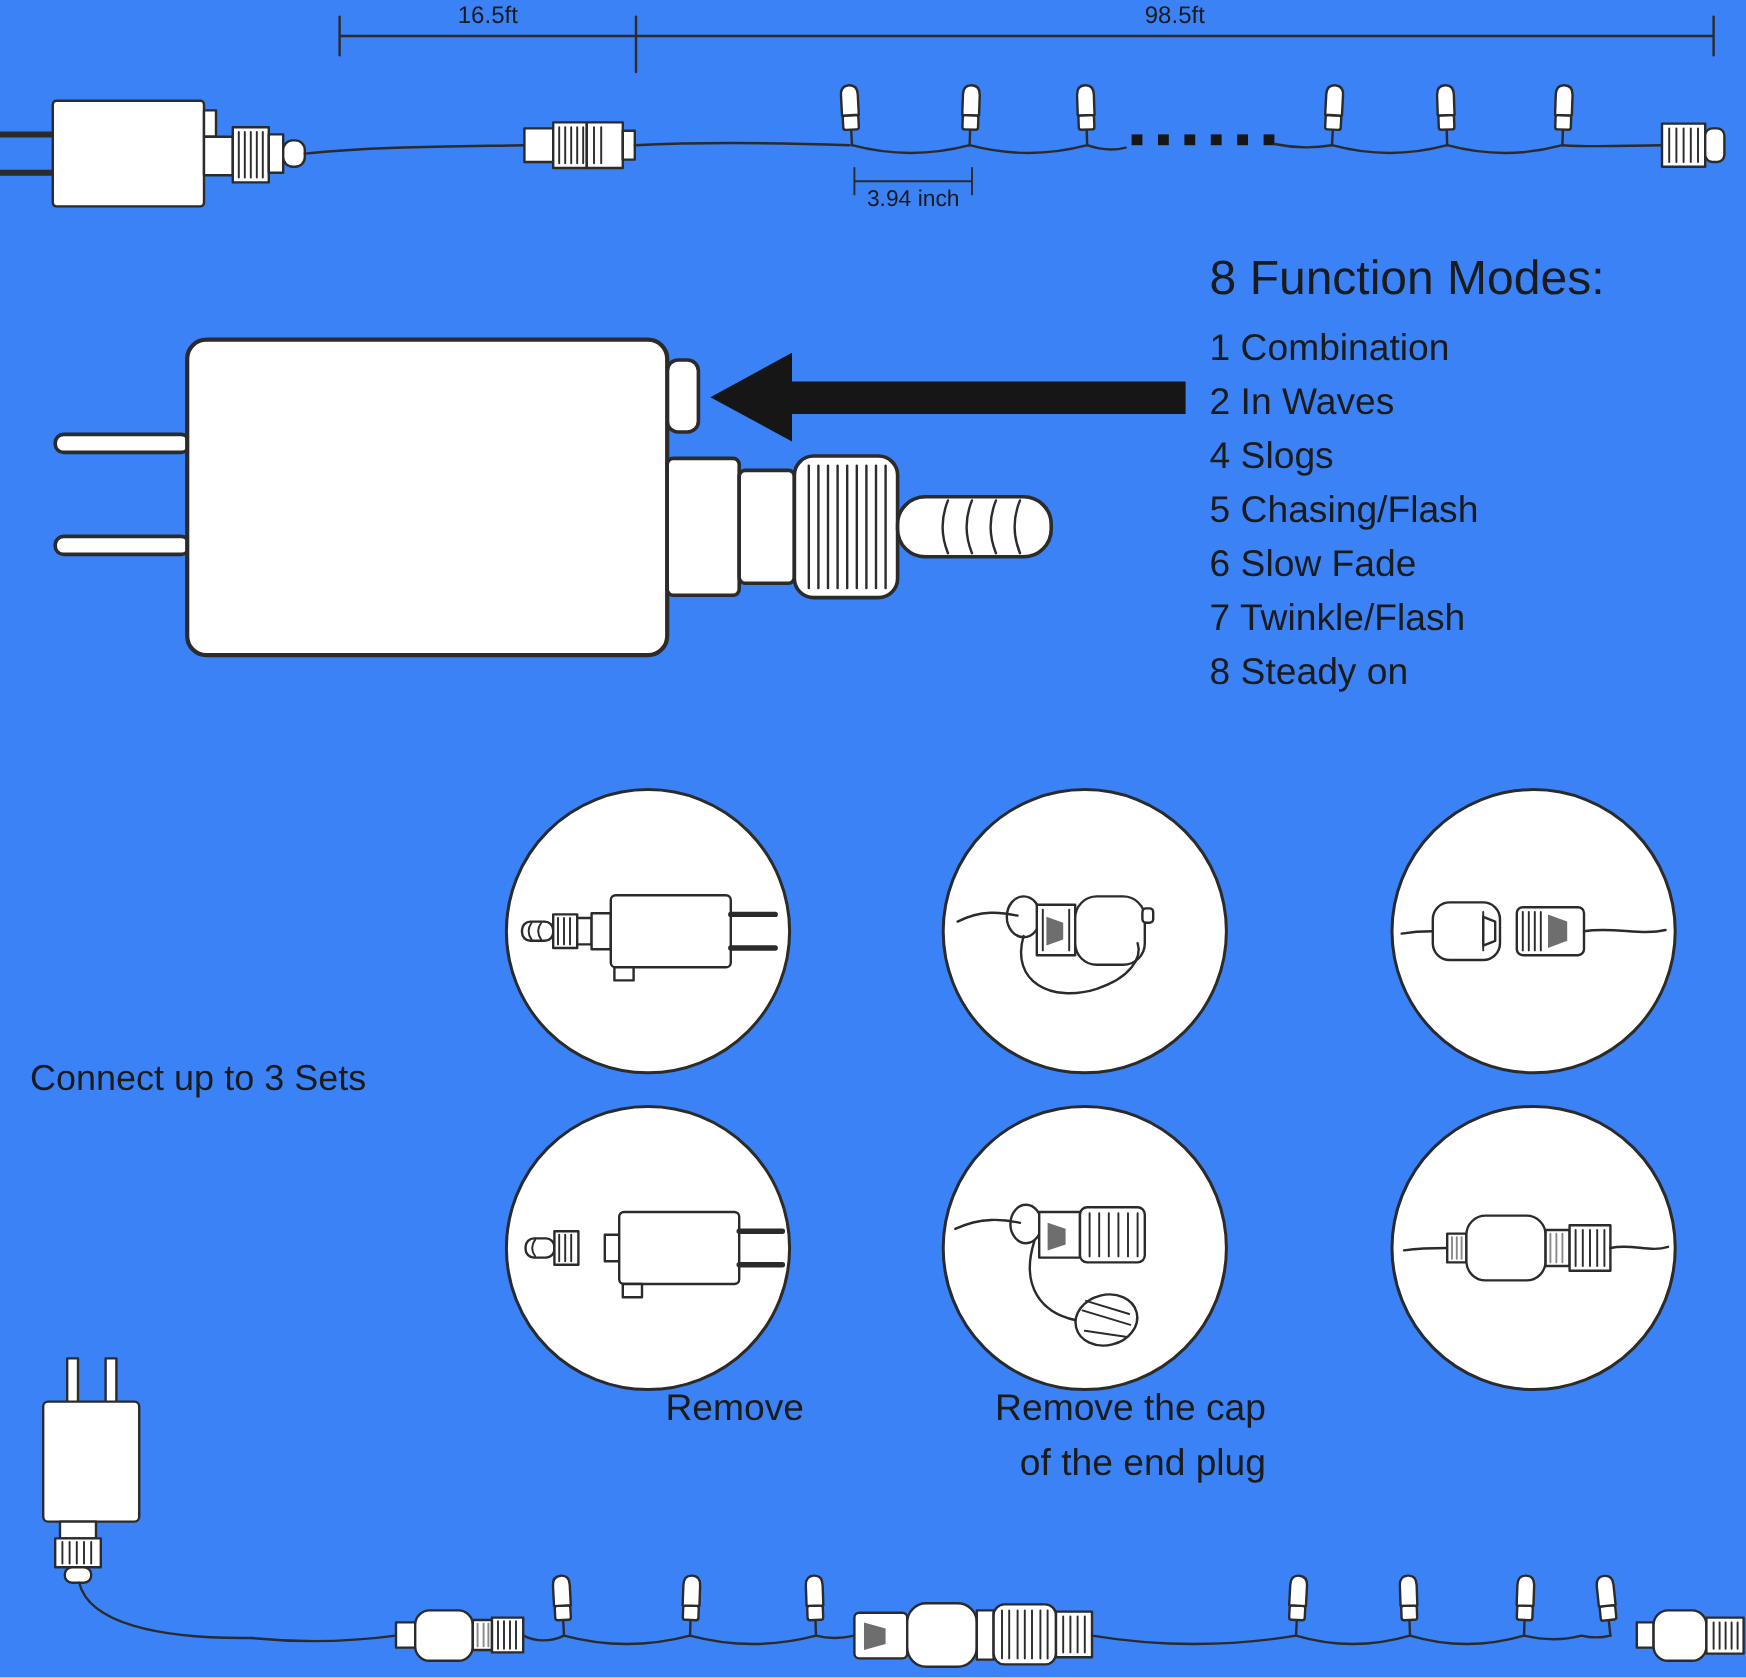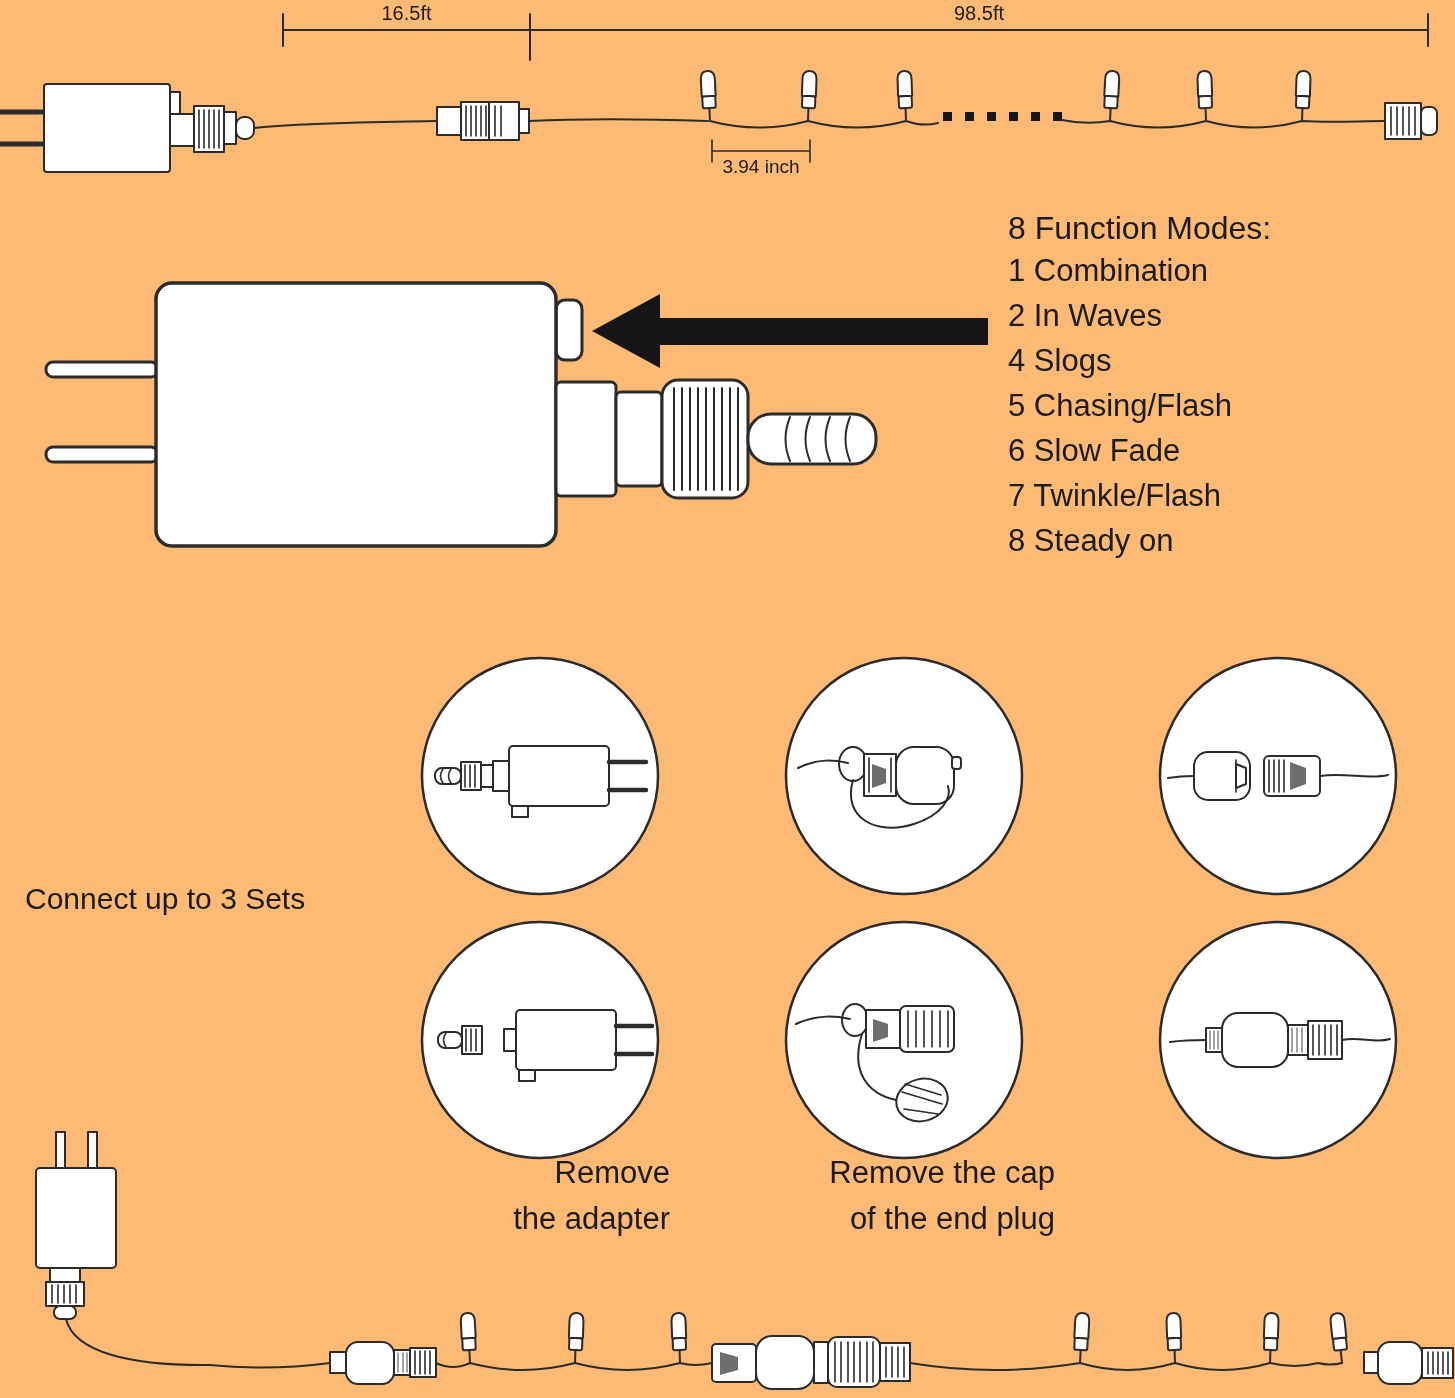"16.5ft" .canvas { background: #fdba74 -> #3b82f6 }
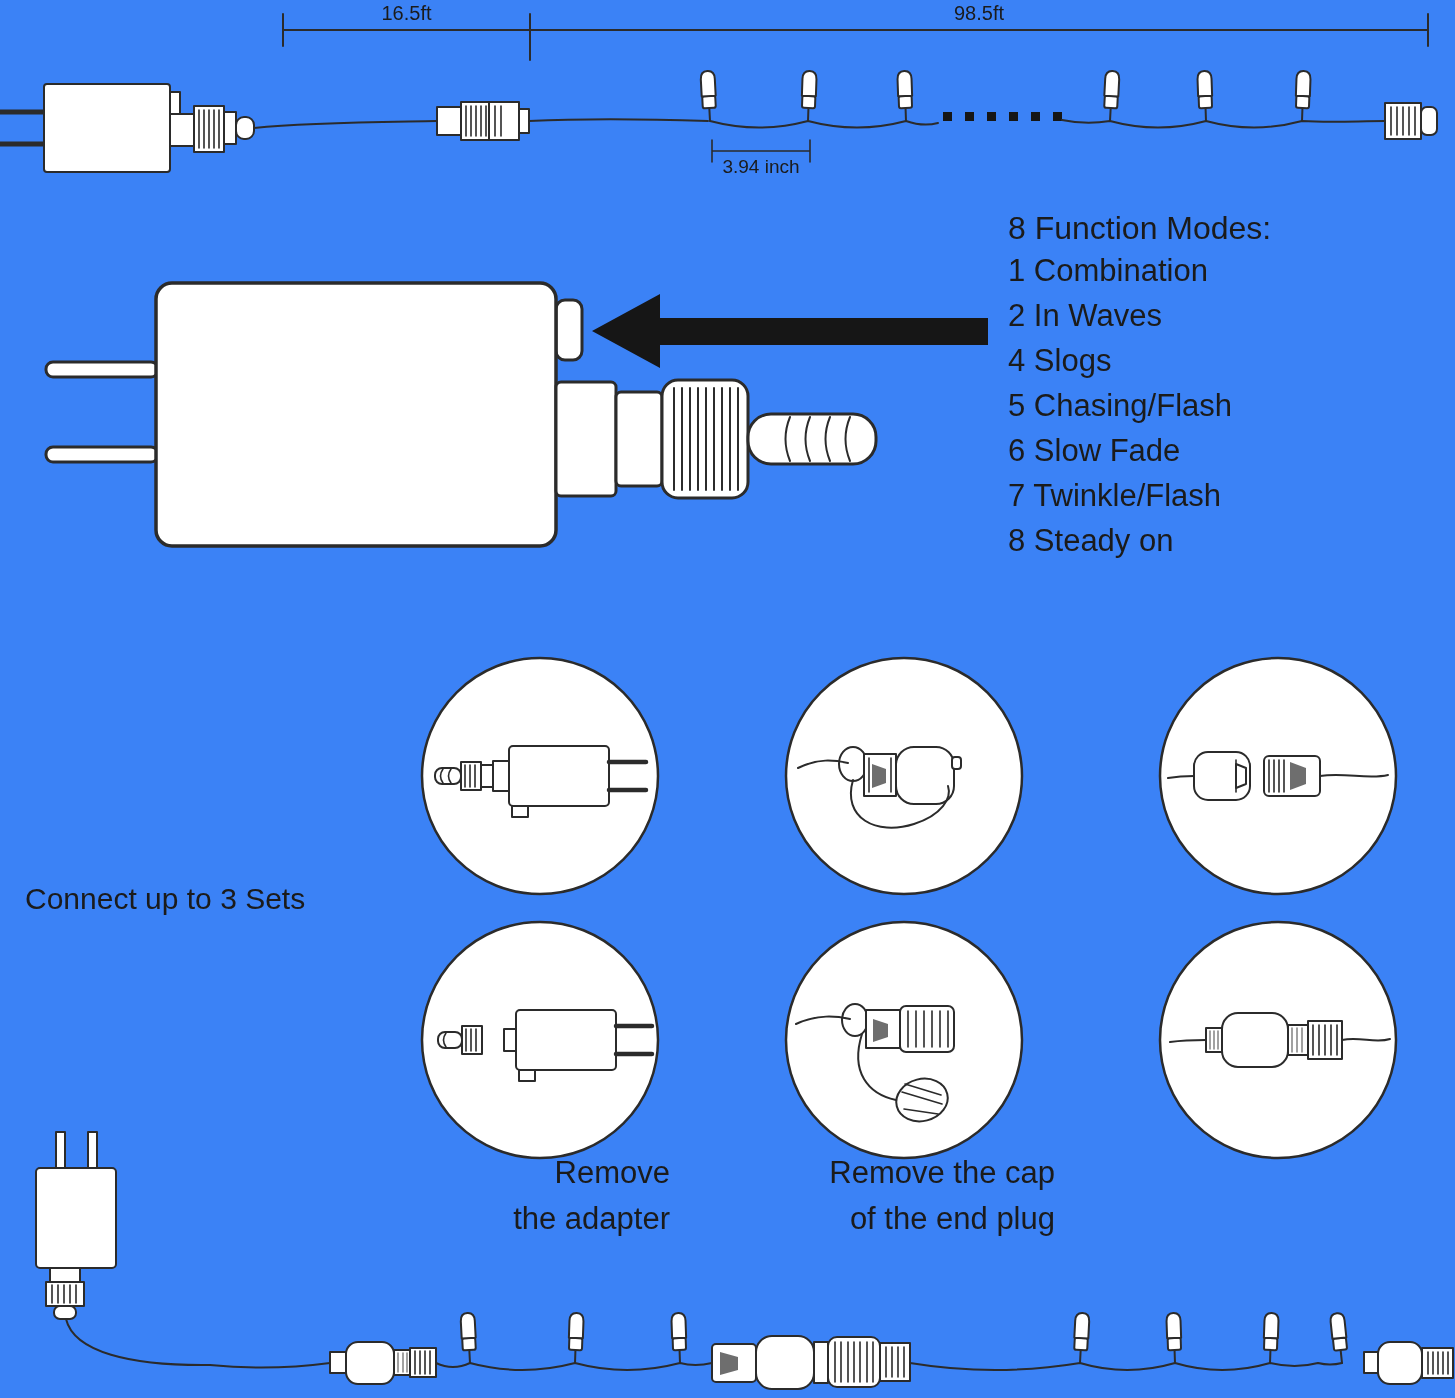"8 Function Modes:" .modes-title { font-size: 32px -> 40px; margin-bottom: 1px -> 12px }
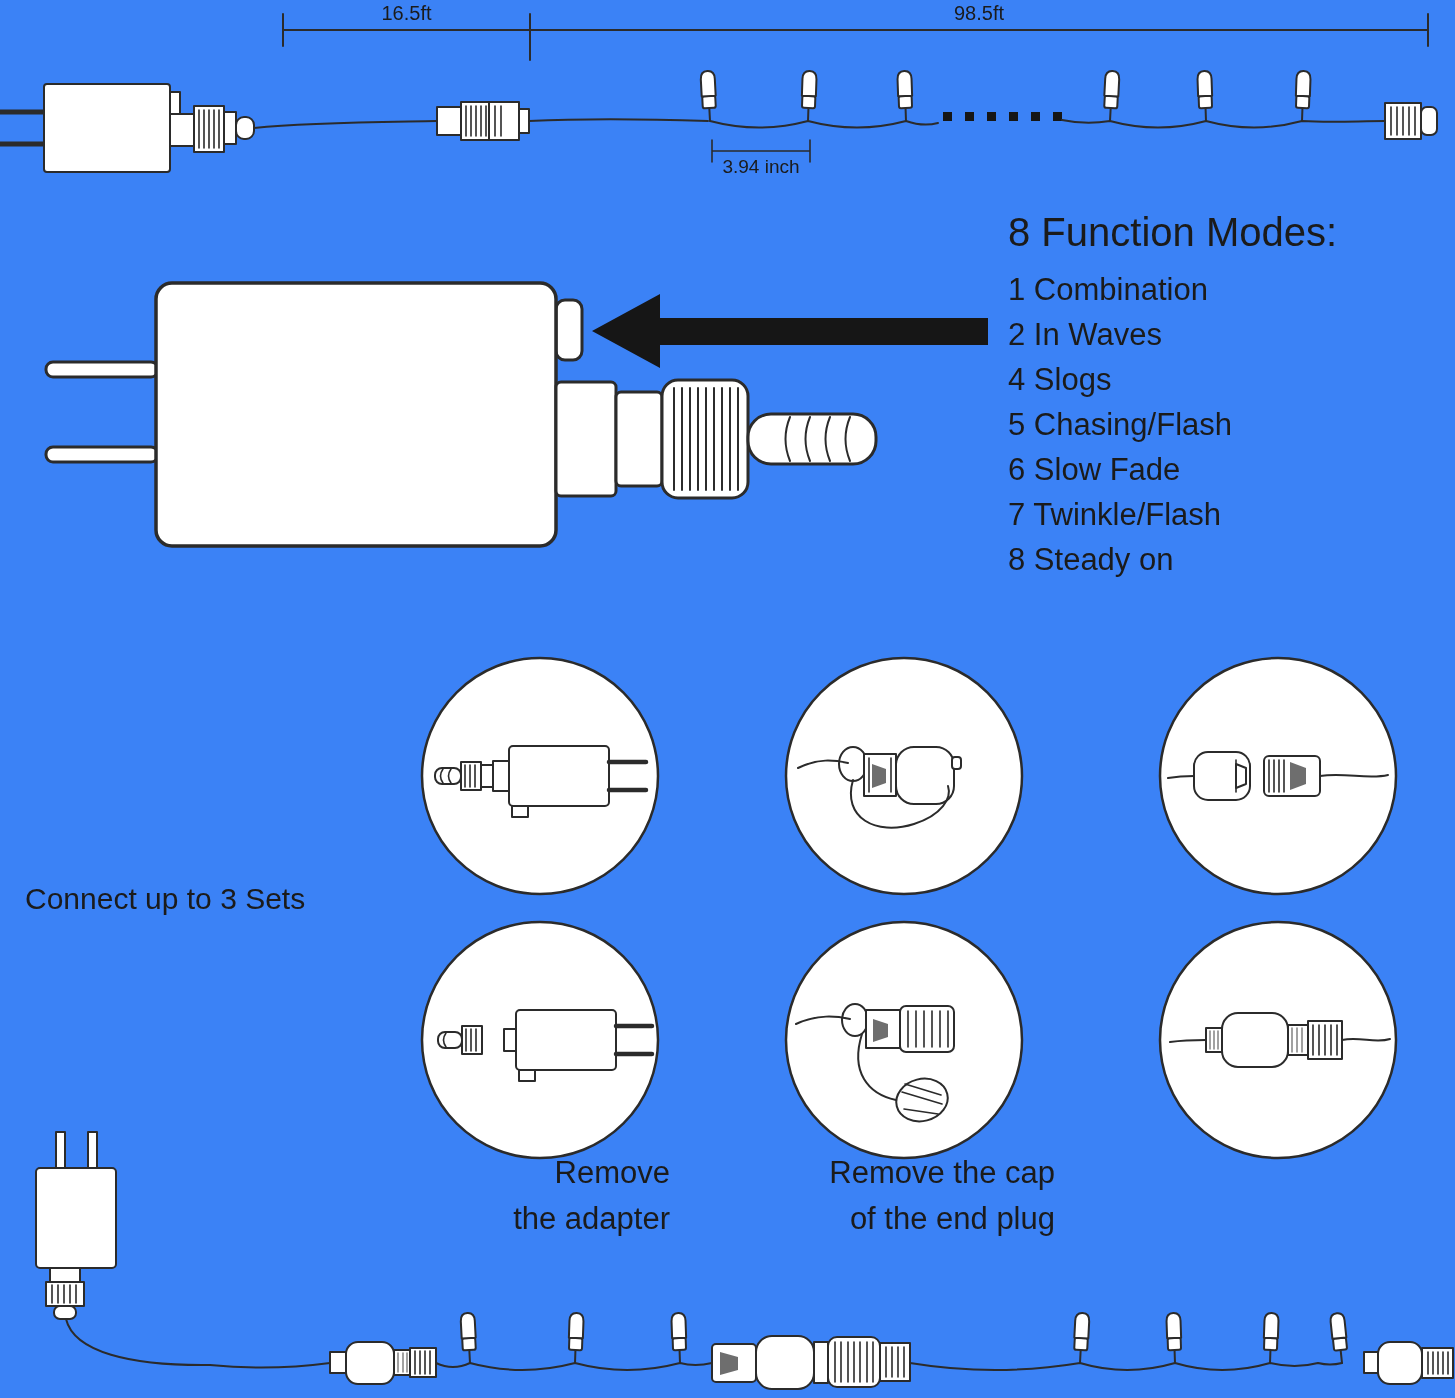"the adapter" div { html: <div>the adapter</div> -> none }
